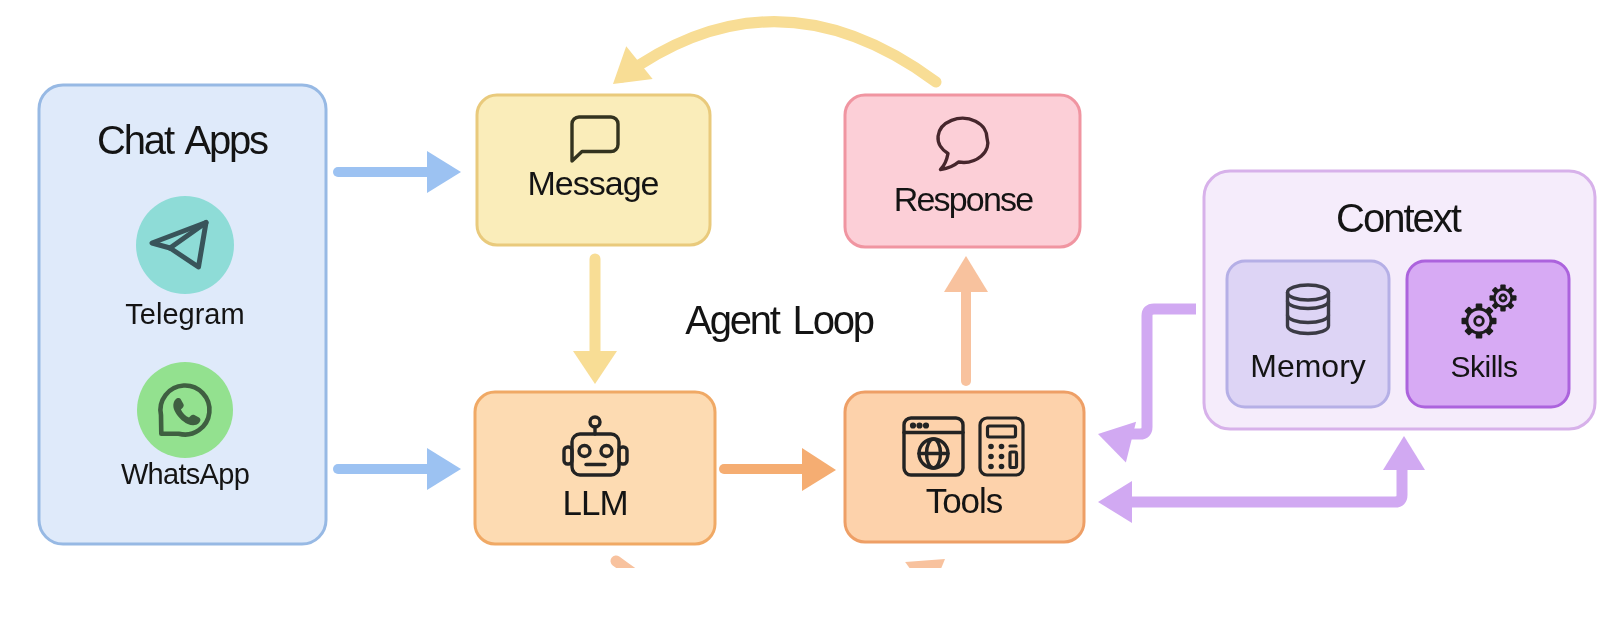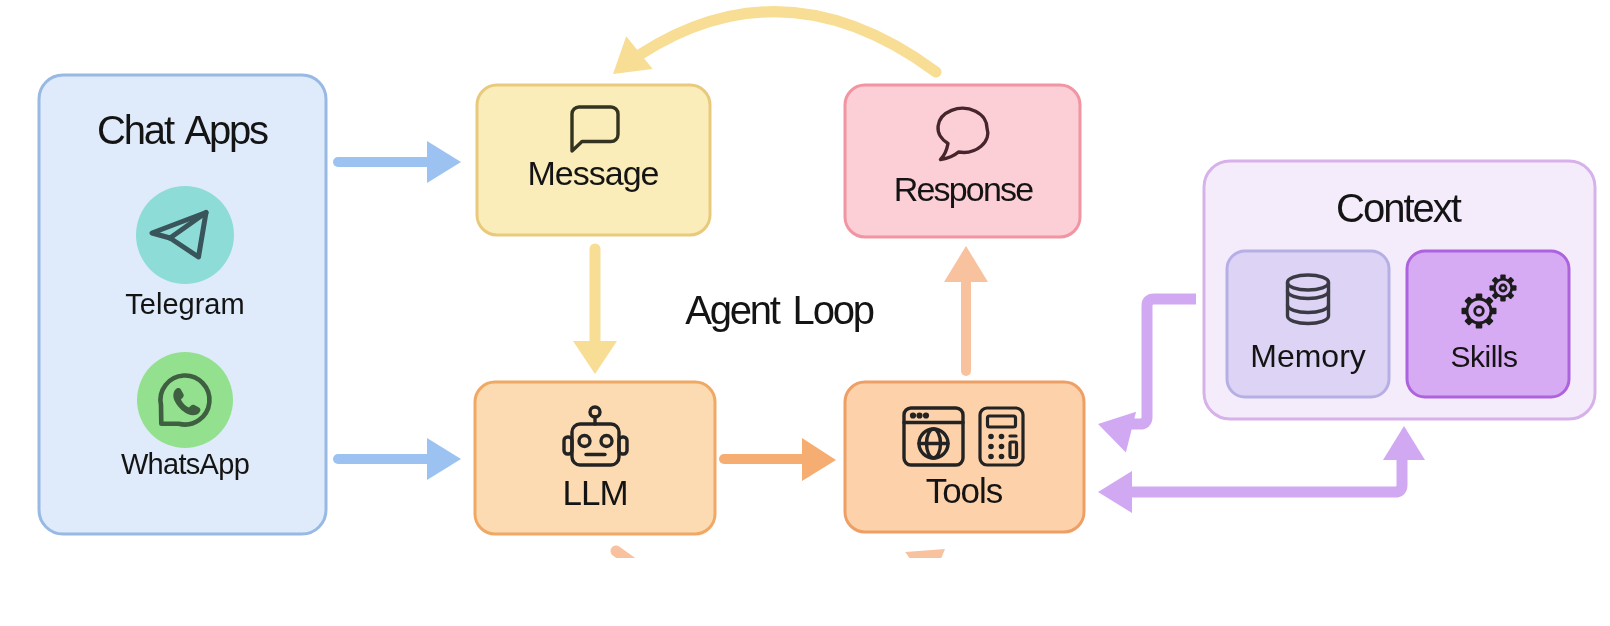"Chat Apps" #wrap { margin-top: none -> 10px }
